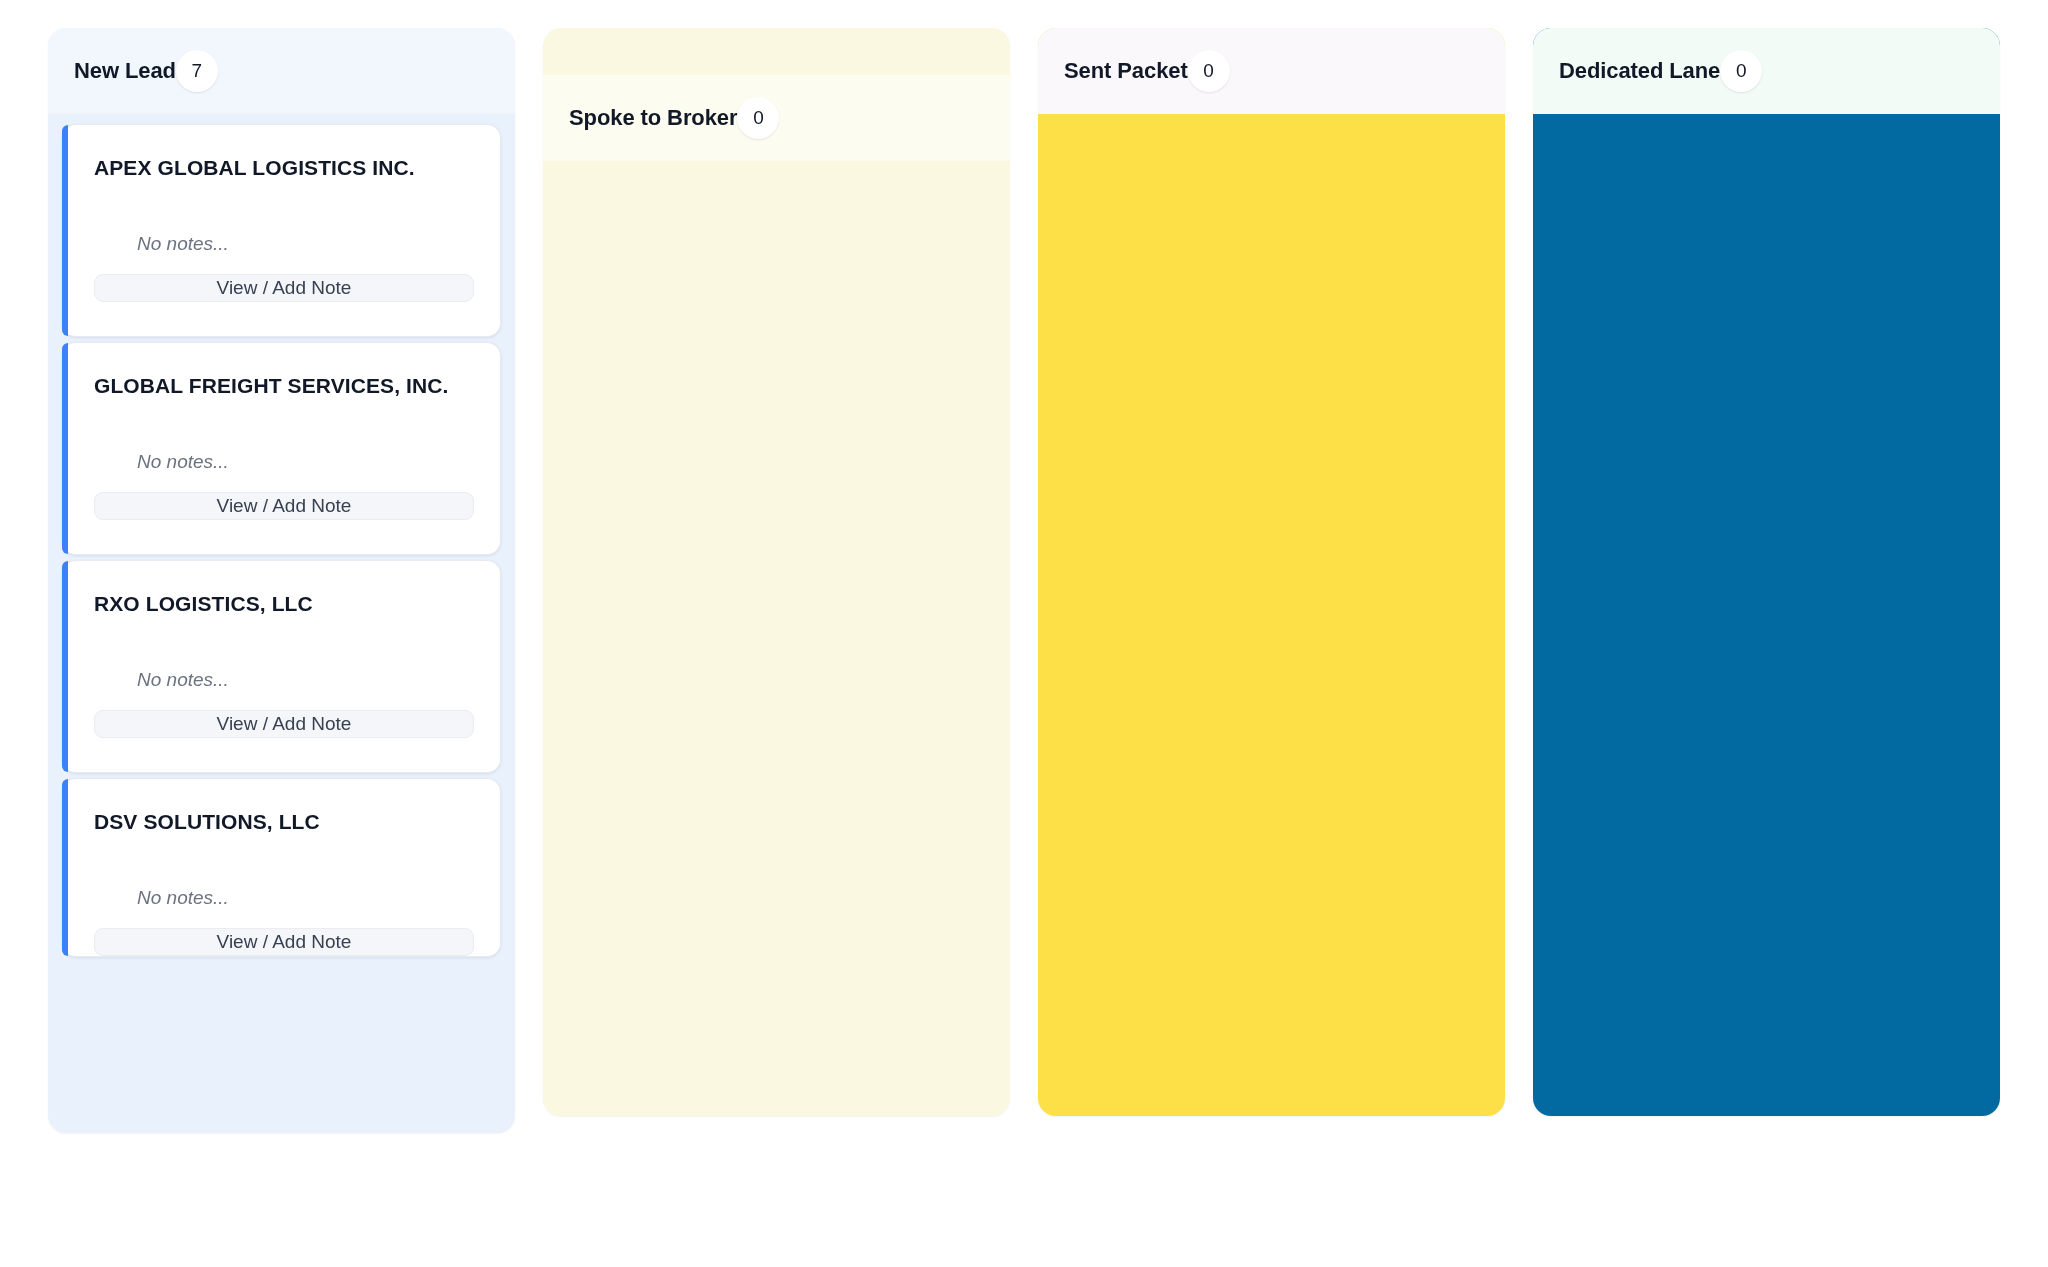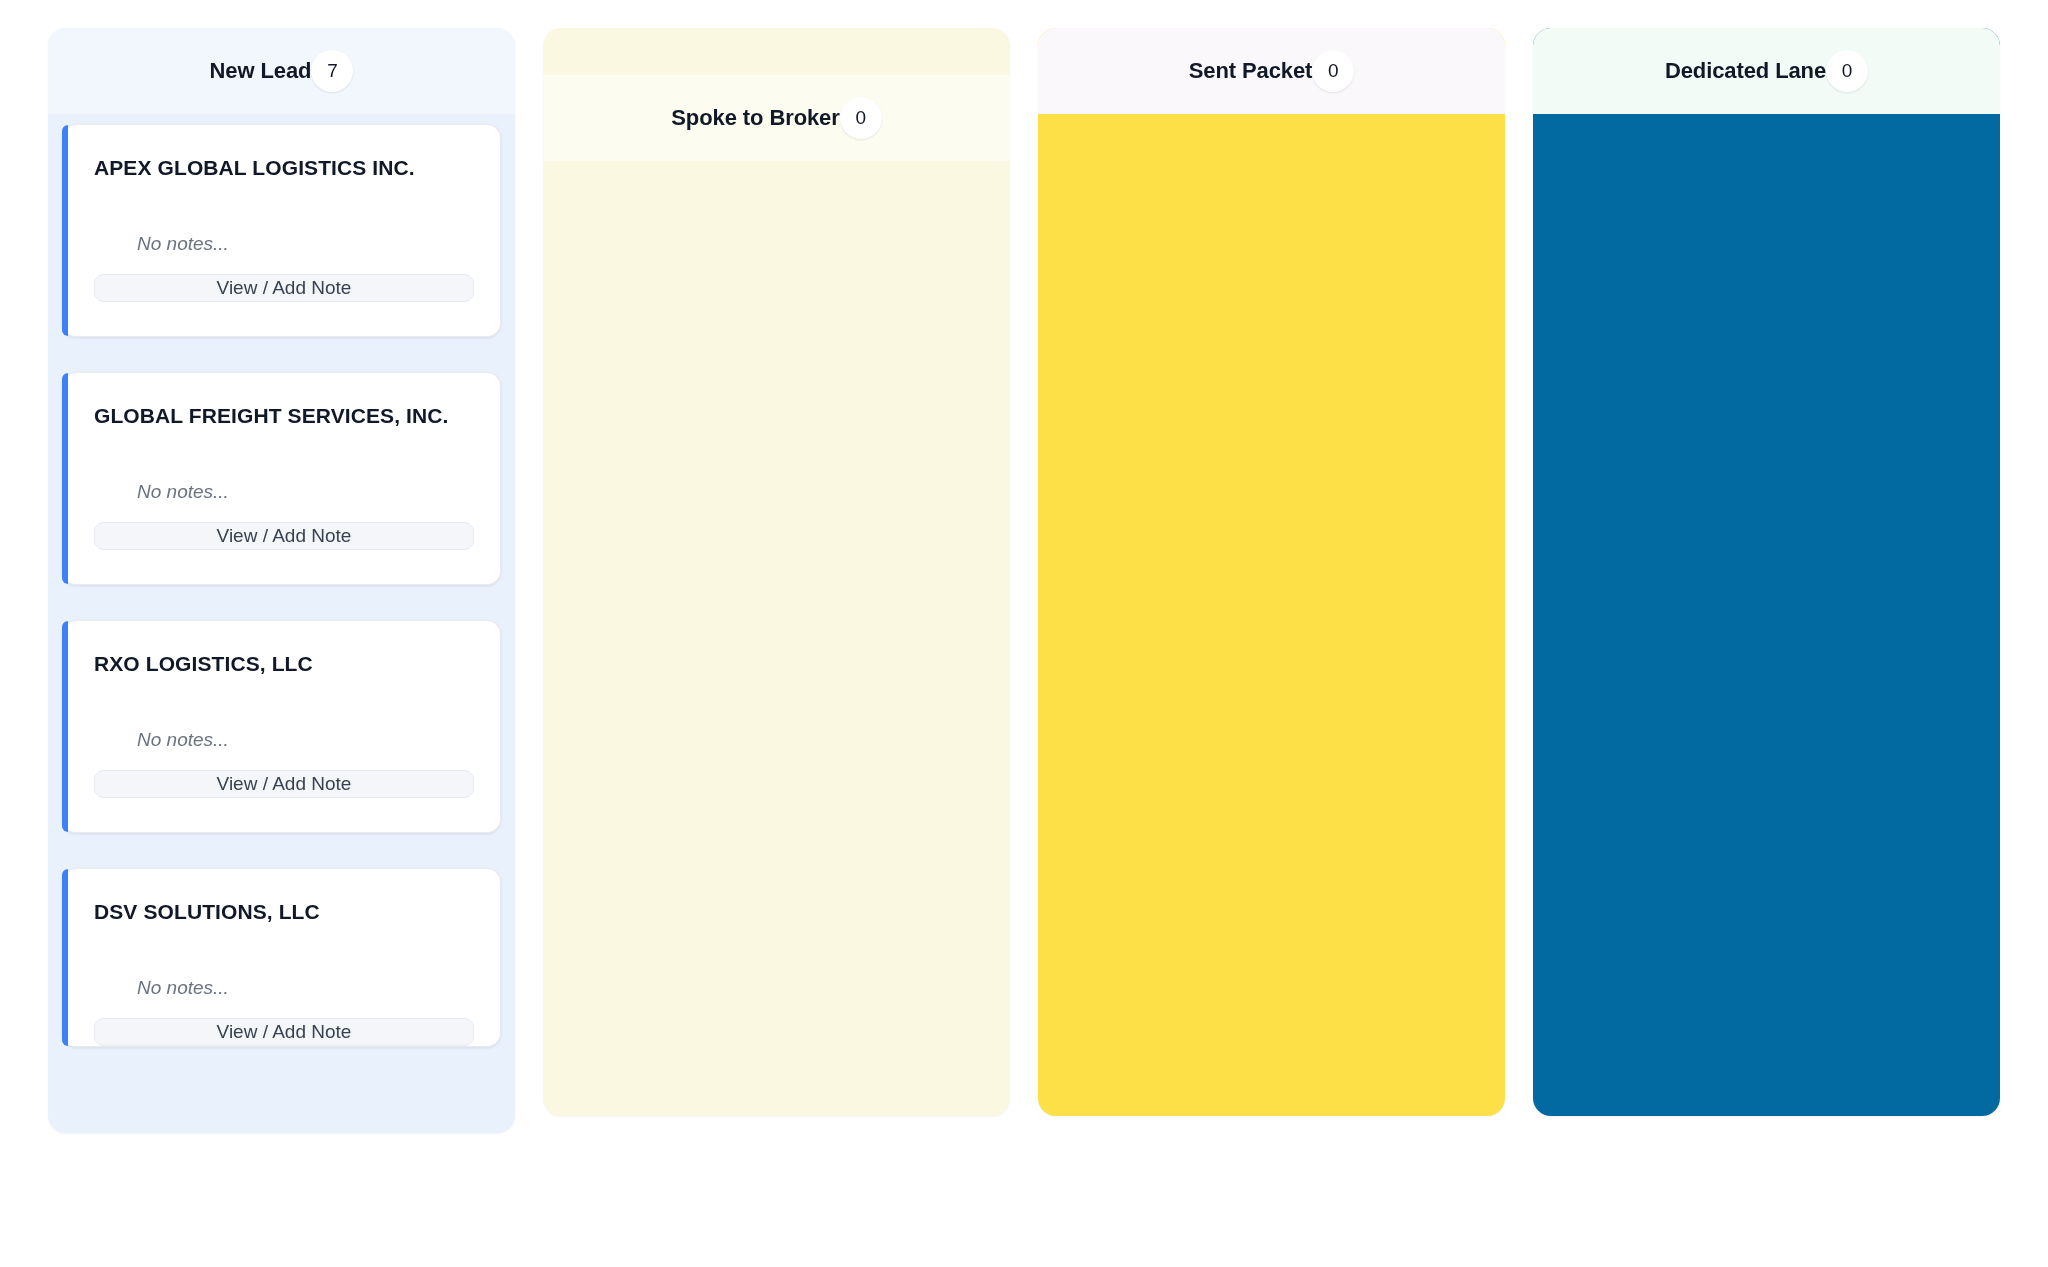"New Lead" .column-header { justify-content: center -> flex-start }
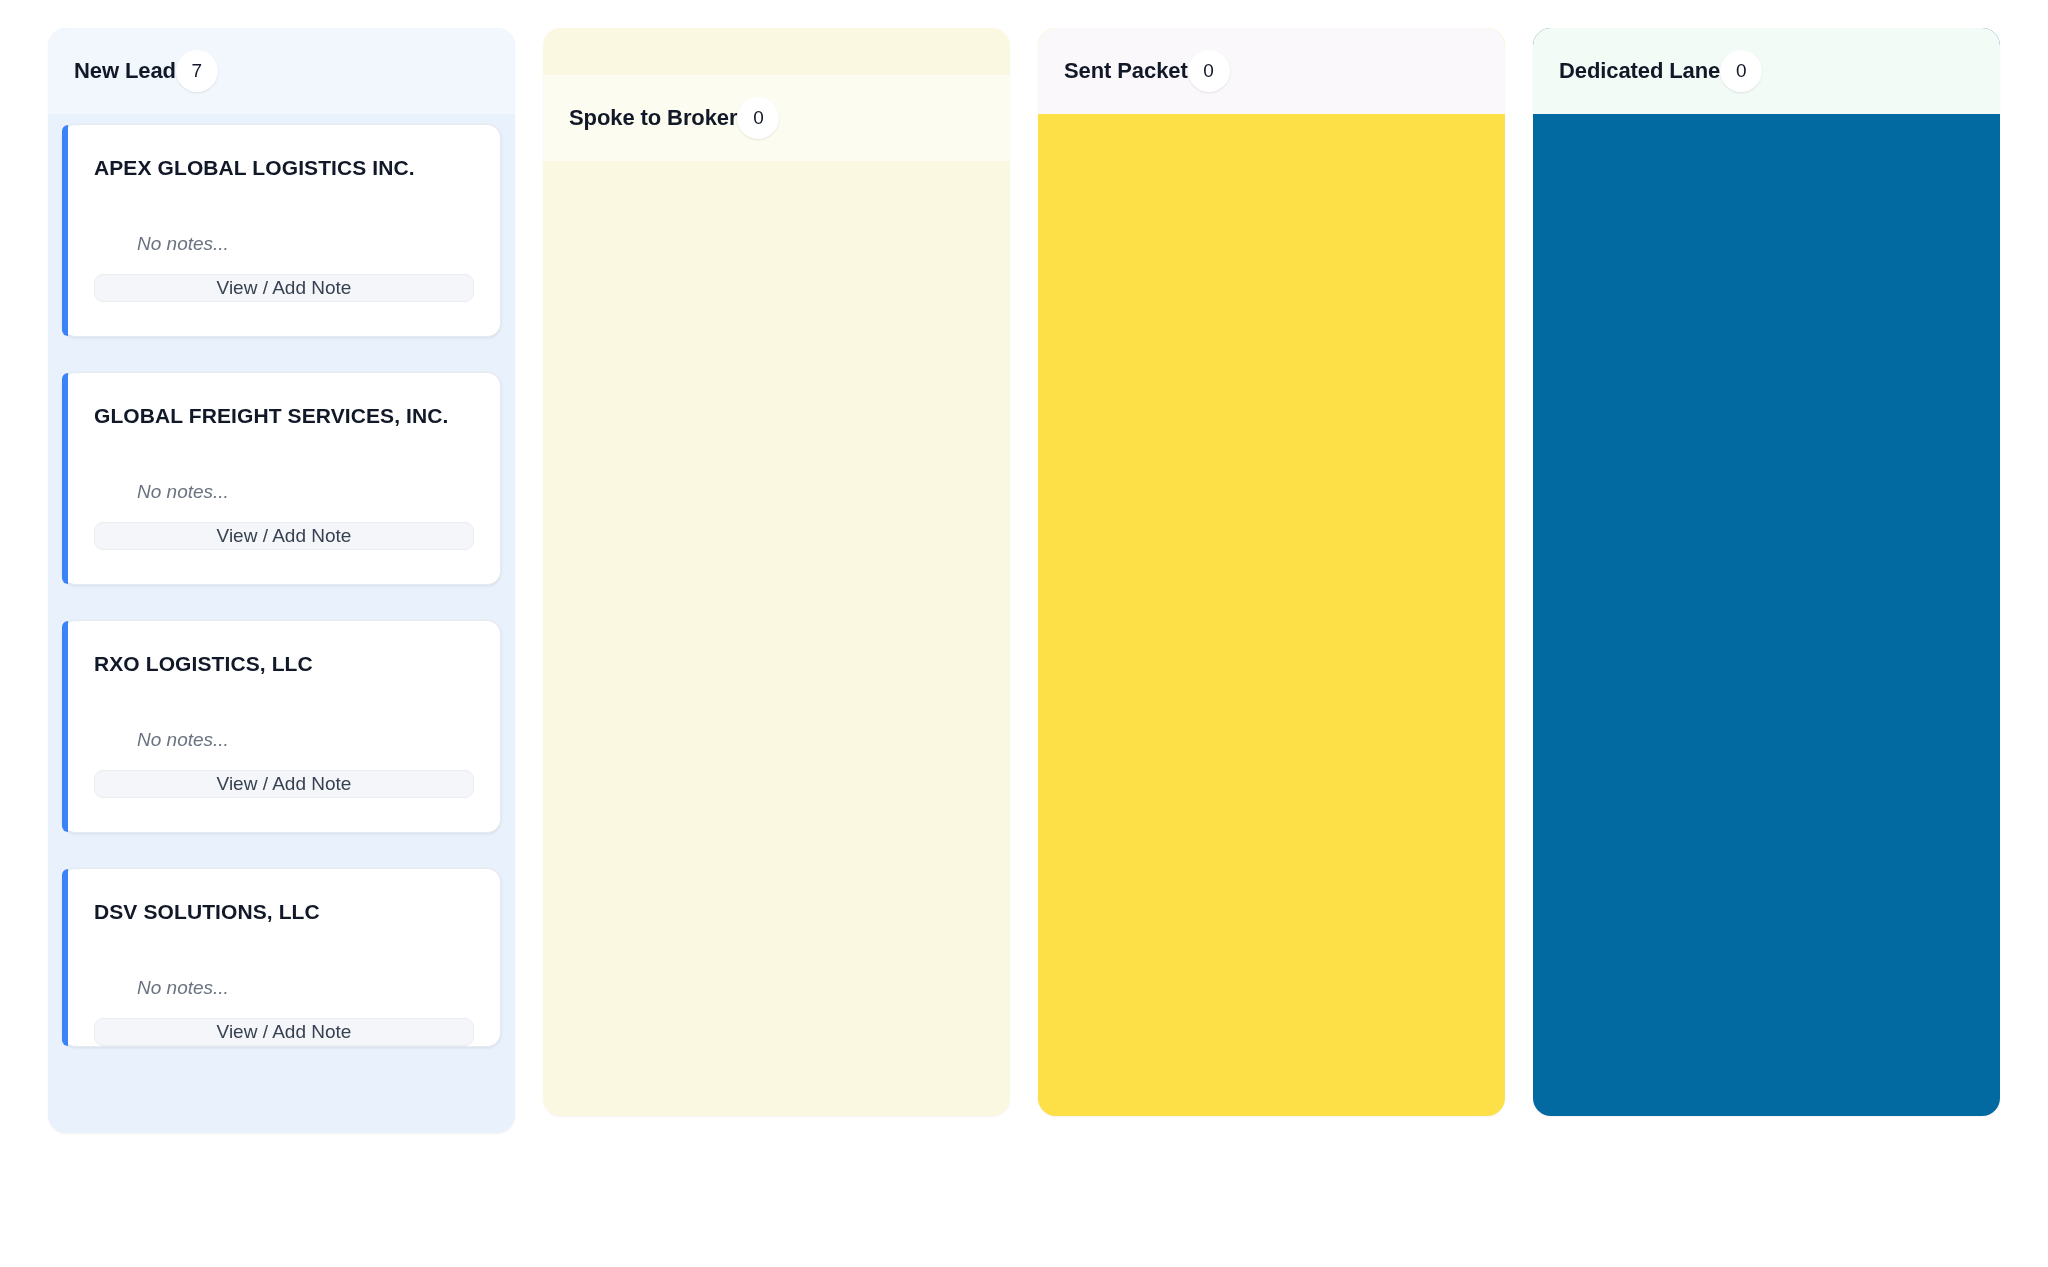"APEX GLOBAL LOGISTICS INC." .column-body { gap: 35px -> 5px }
